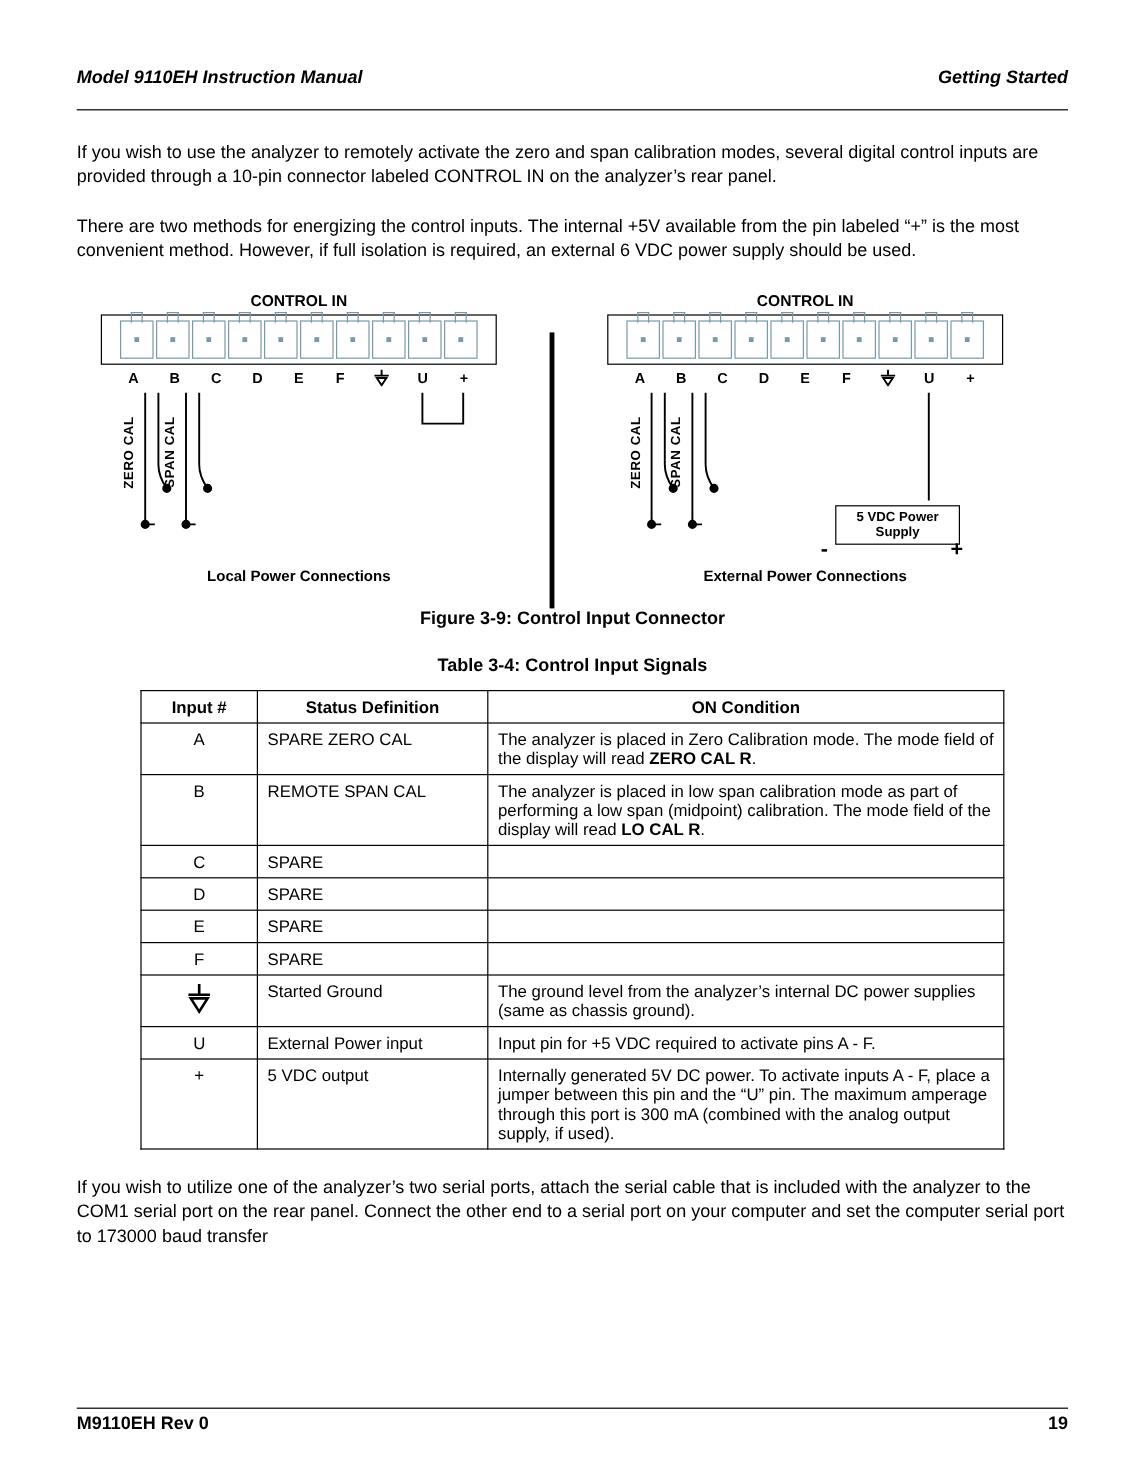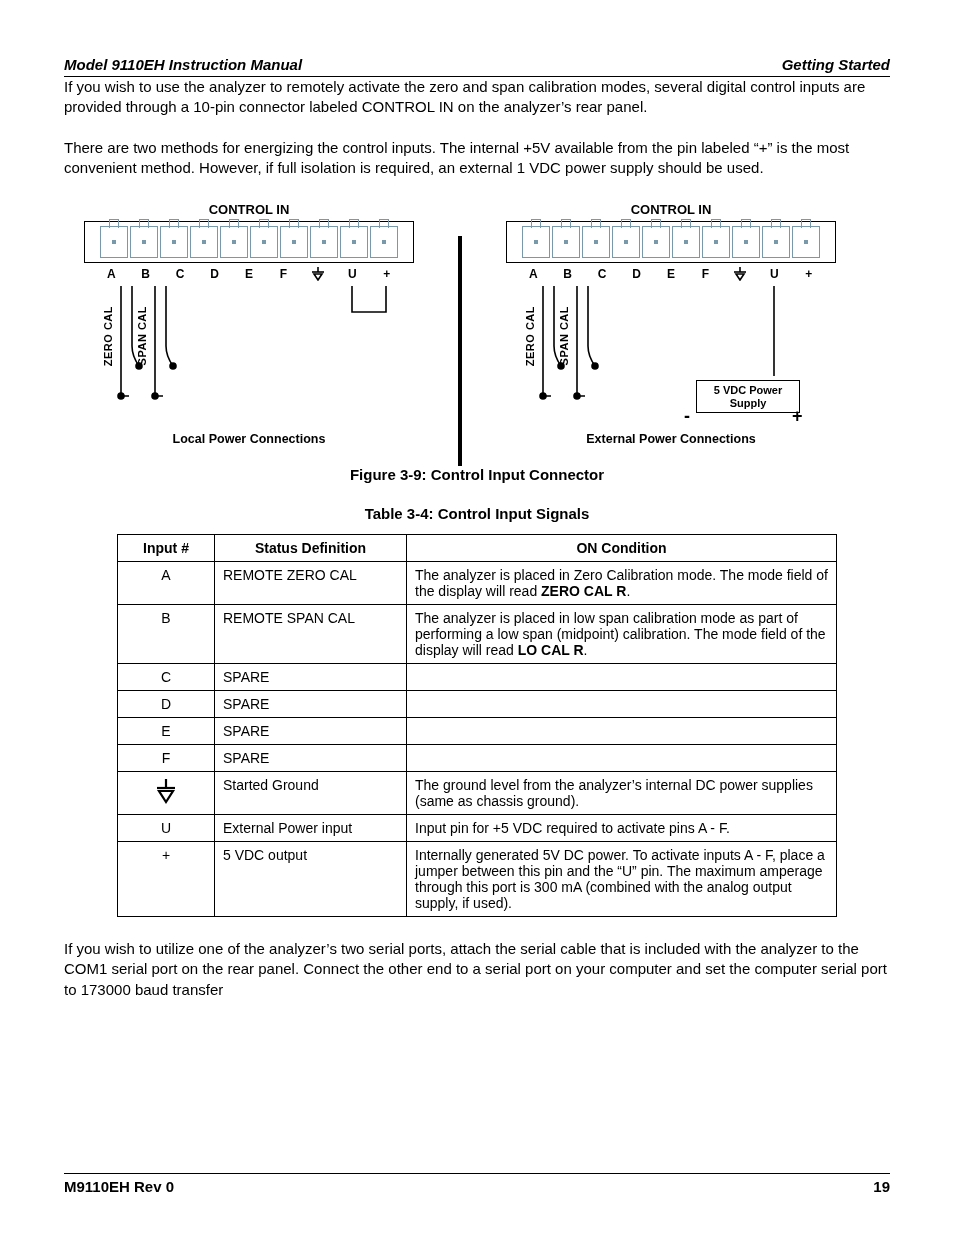"Model 9110EH Instruction Manual" .running-head { padding-bottom: 3px -> 18px }
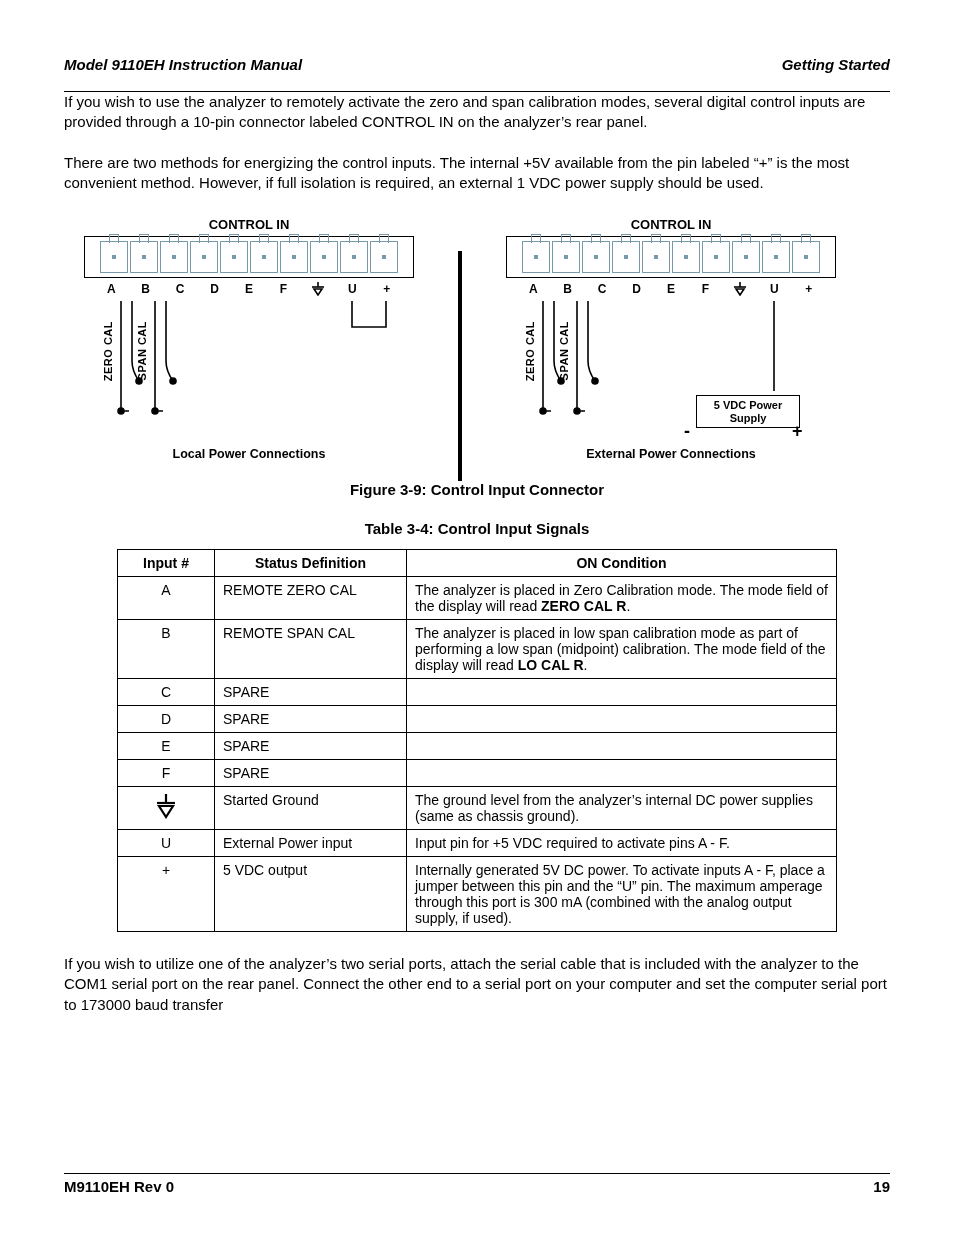"If you wish to use" .body-text { margin-top: none -> 26px }
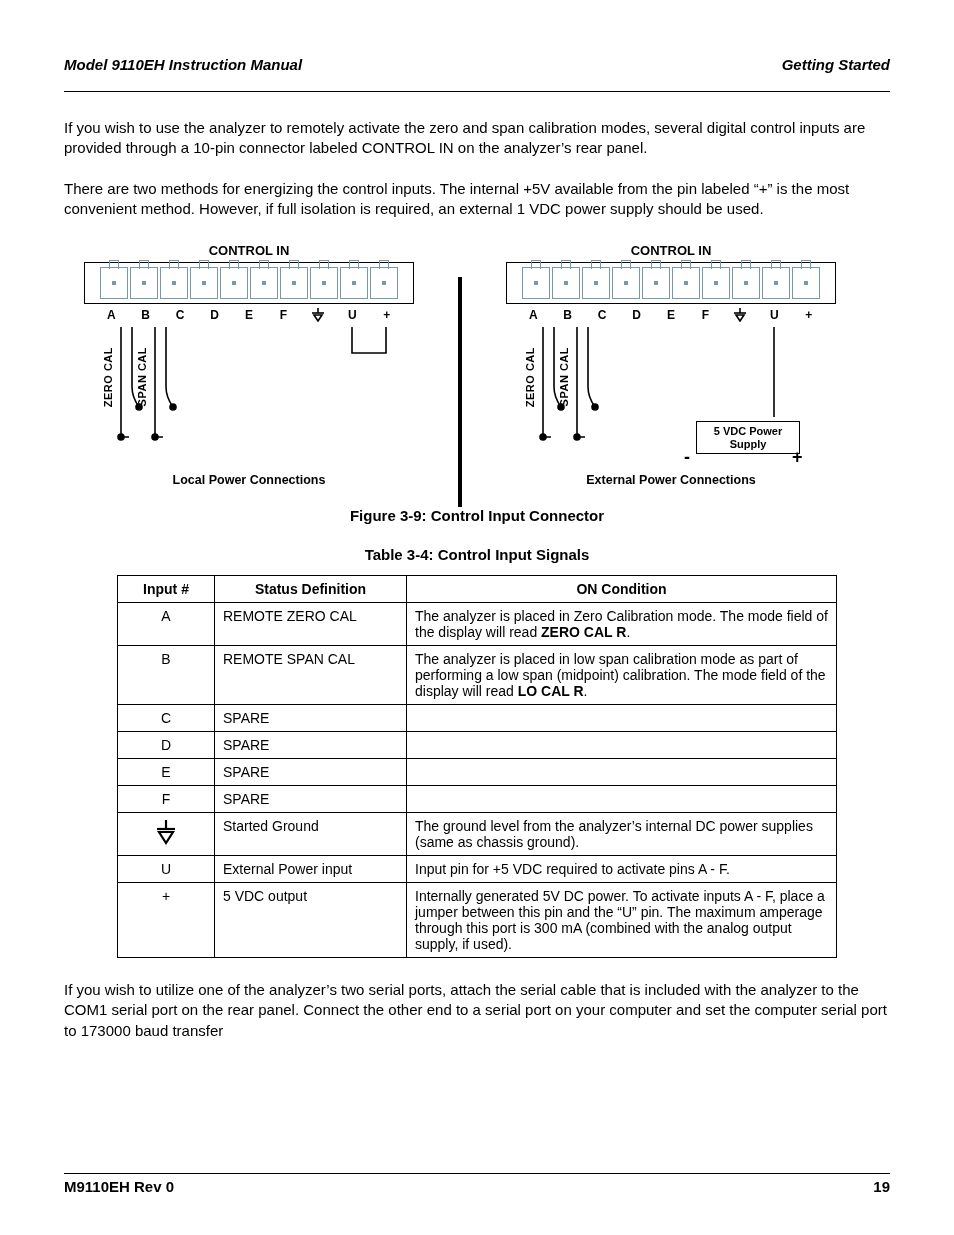"There are two methods for" p { text: 1 -> 6 }
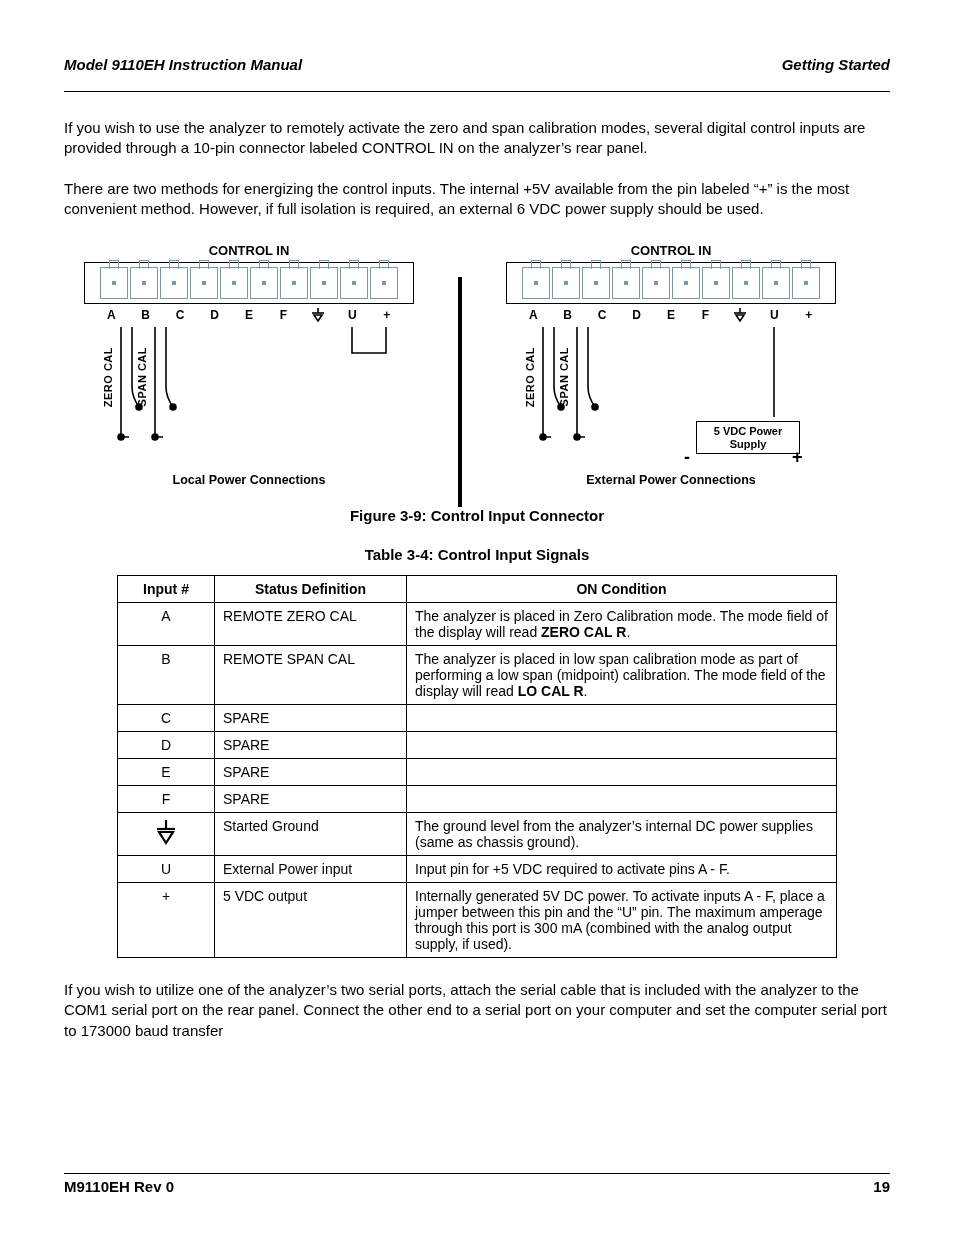"REMOTE ZERO CAL" td { text: REMOTE -> SPARE }
